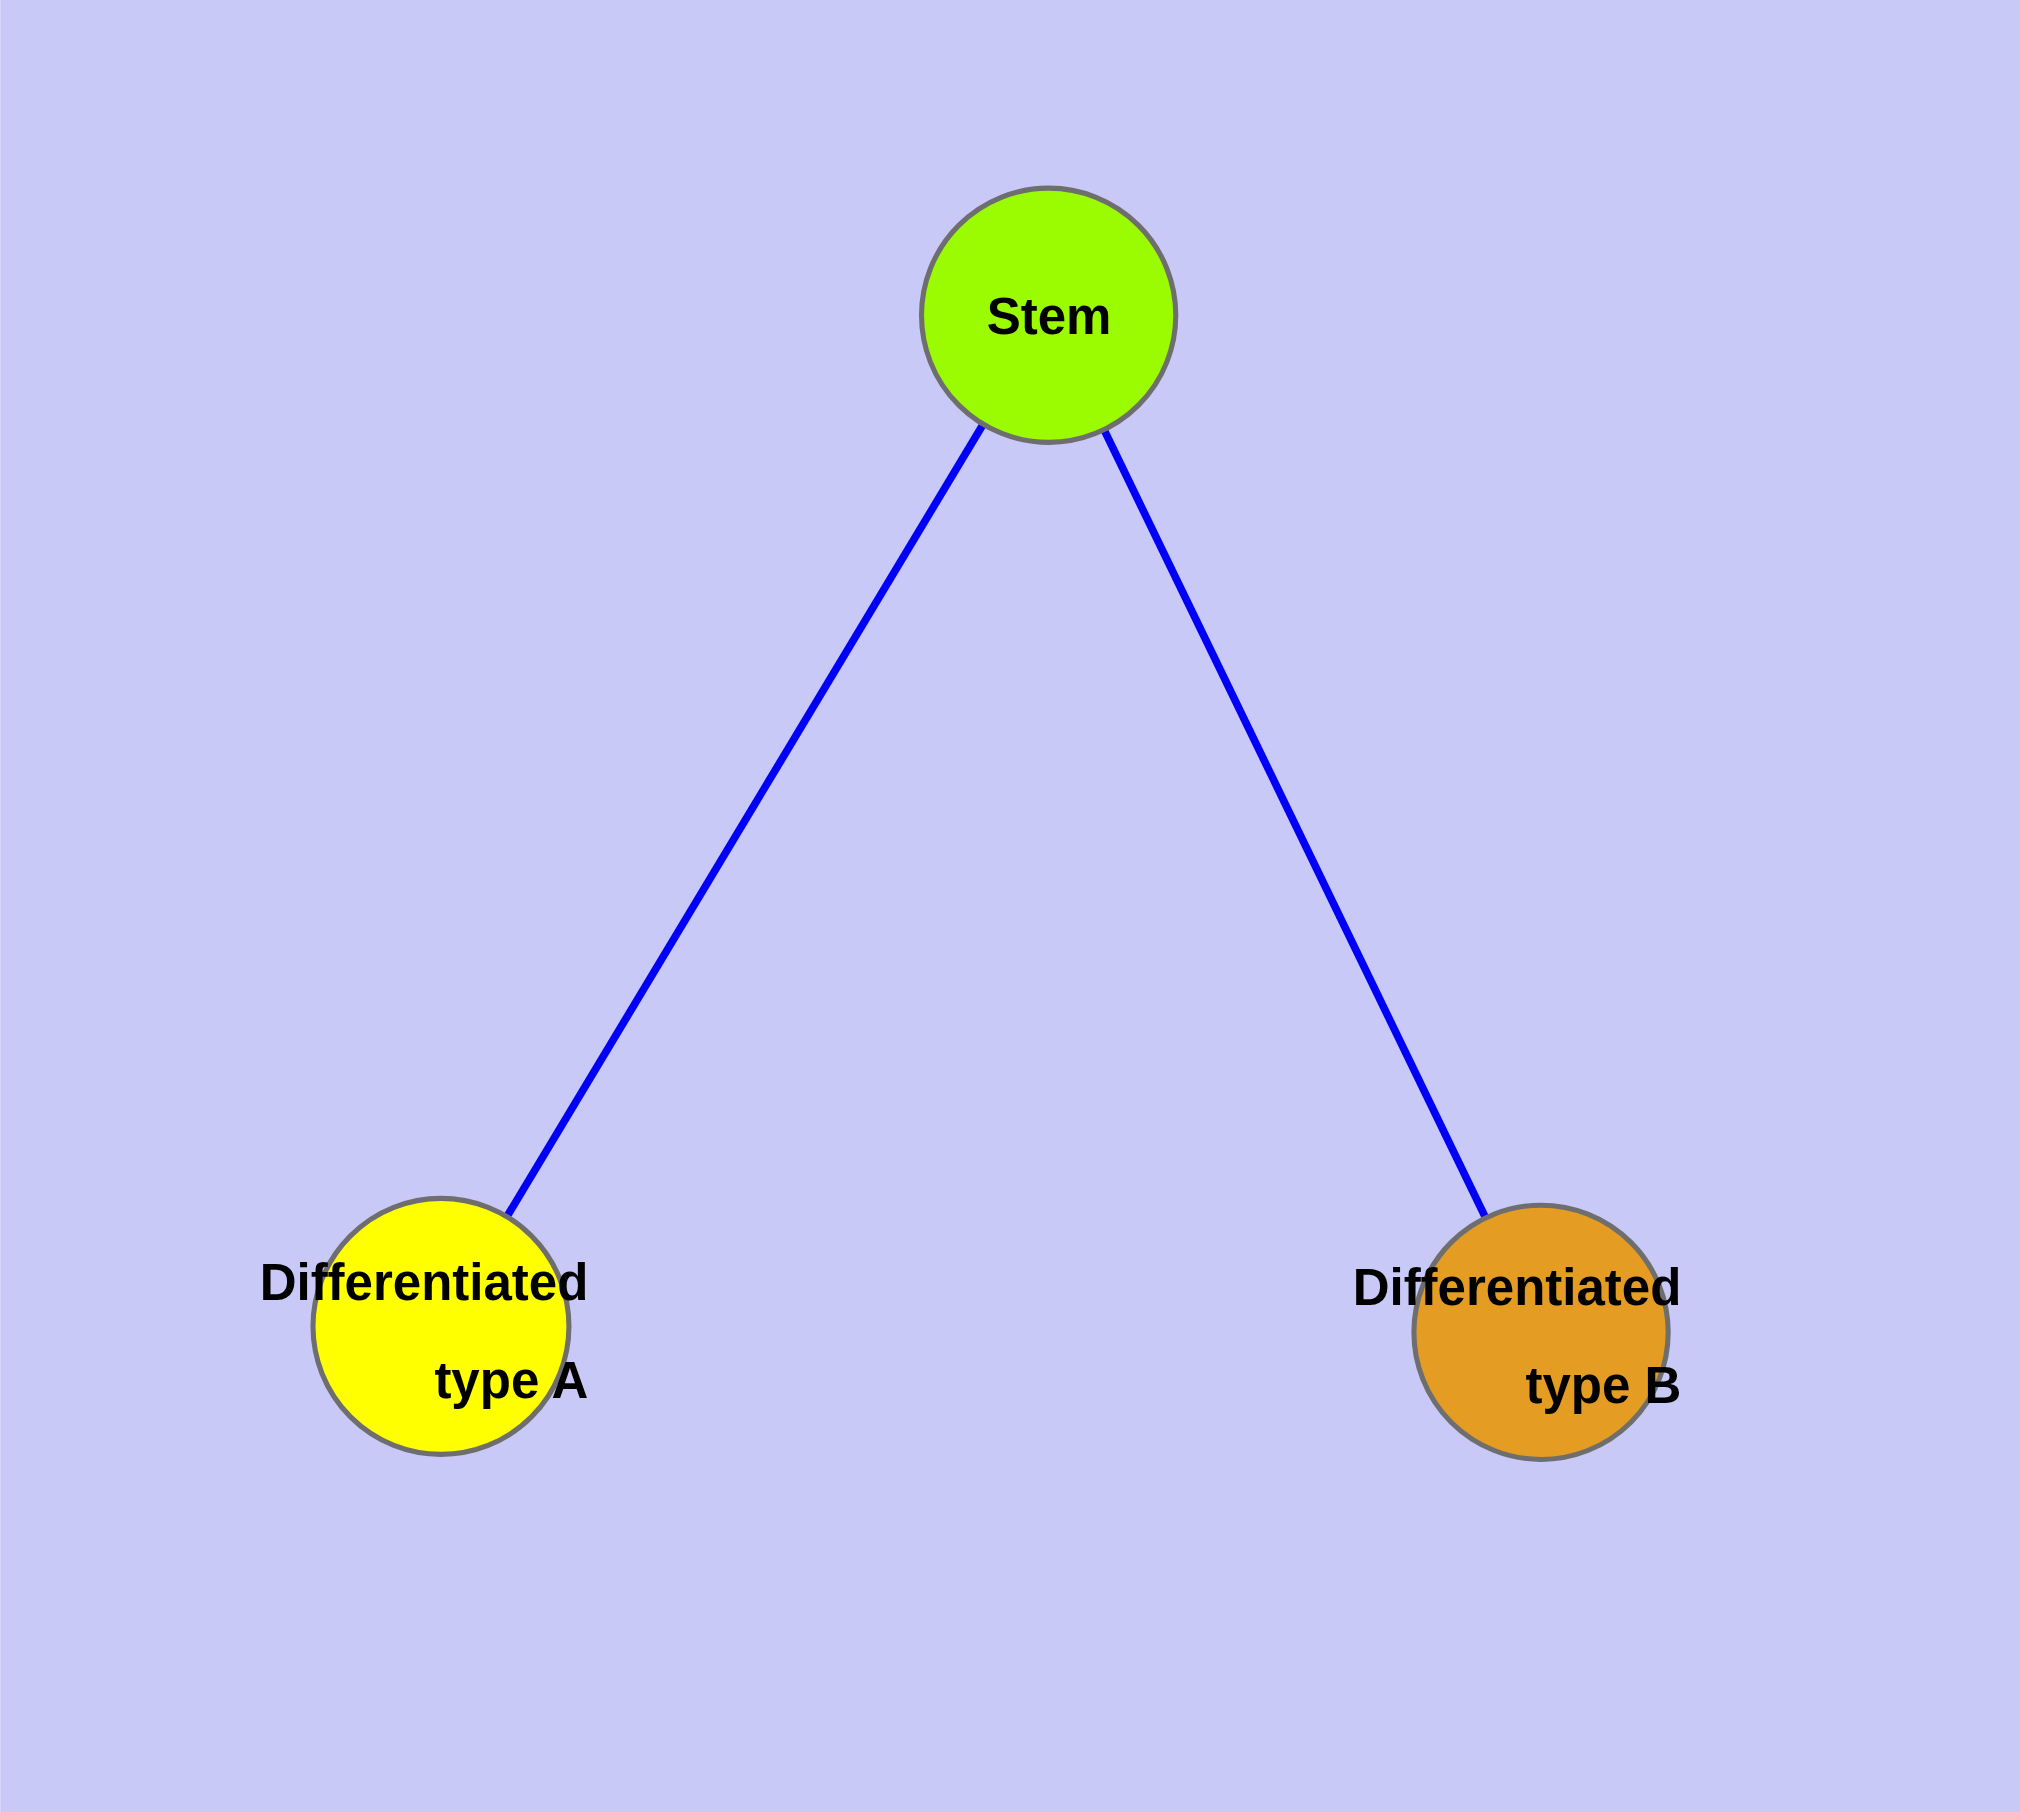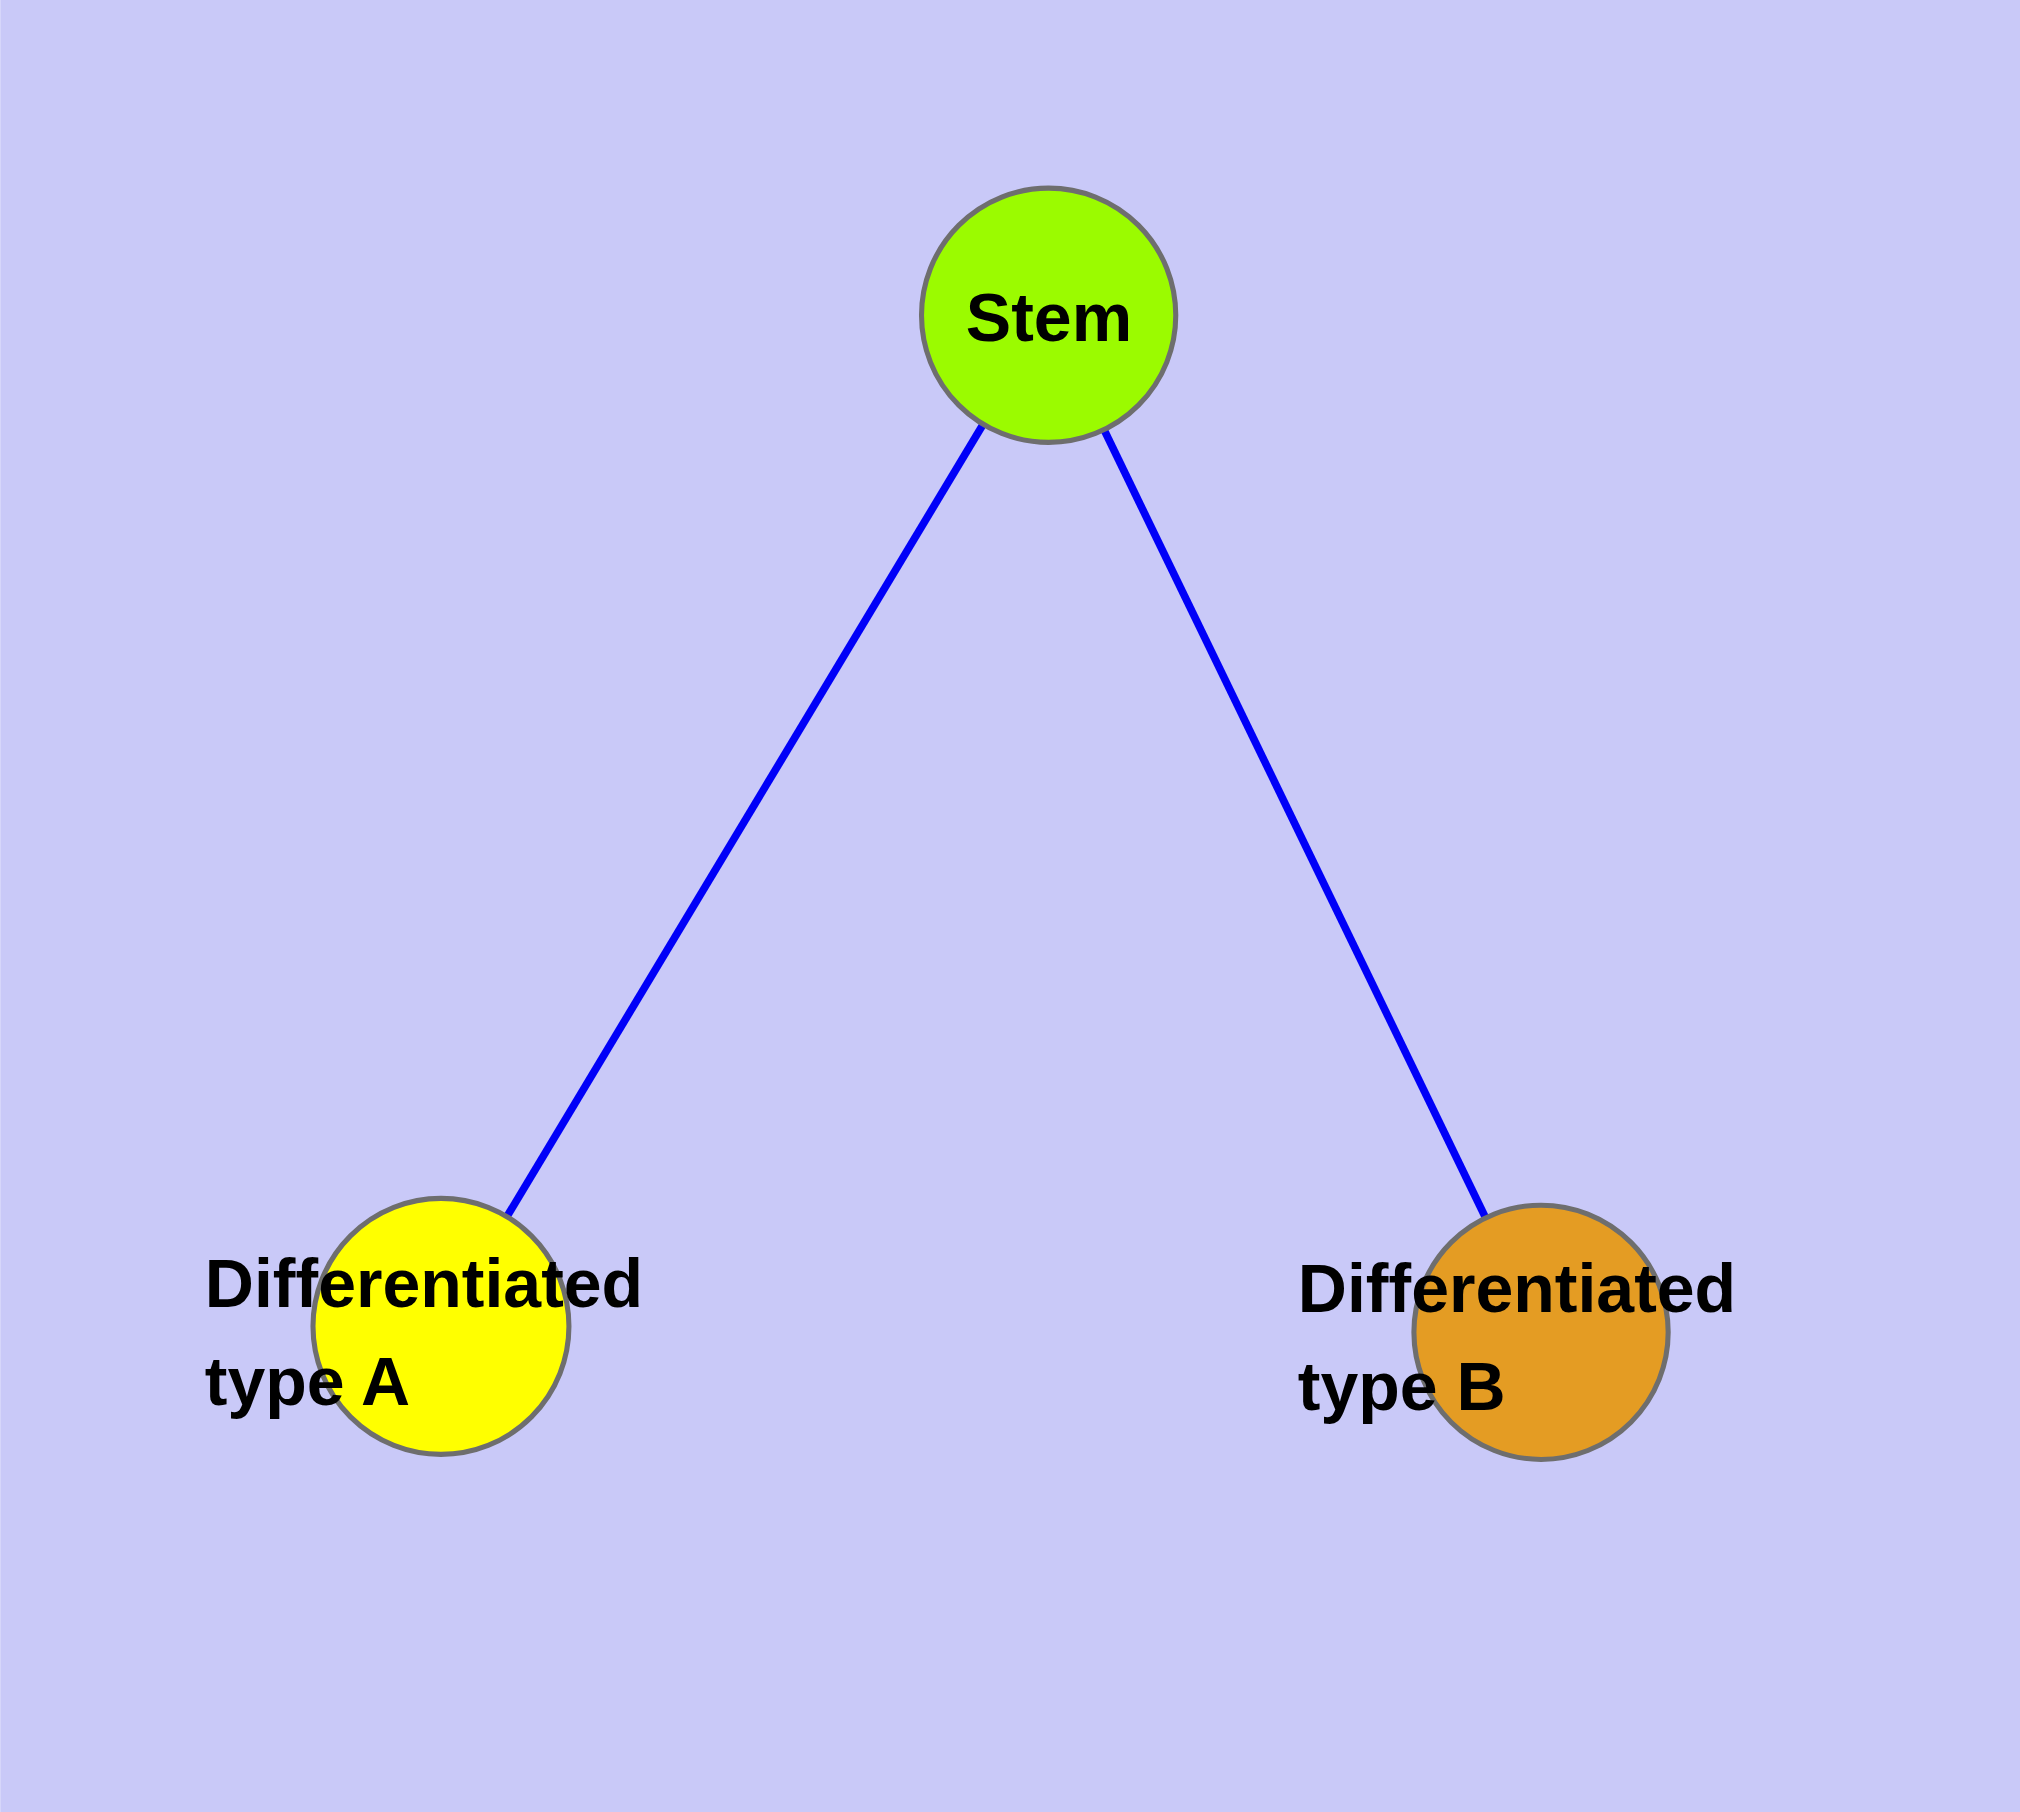"Stem" .node-label { font-size: 68px -> 51px; text-align: left -> right }
